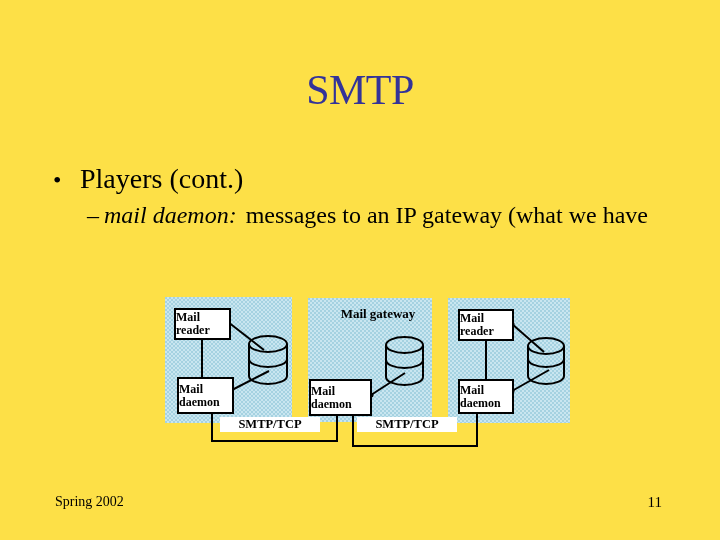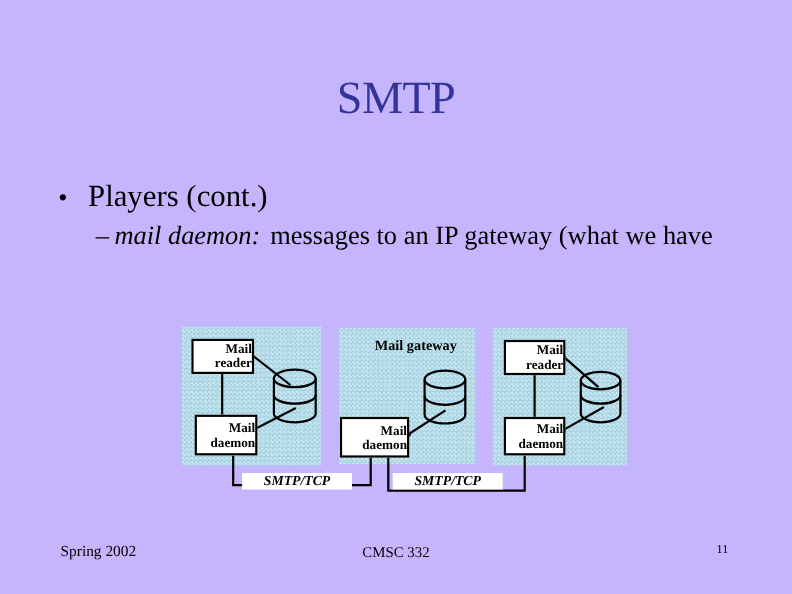"SMTP" .slide { background: #c4b5fd -> #fde047 }
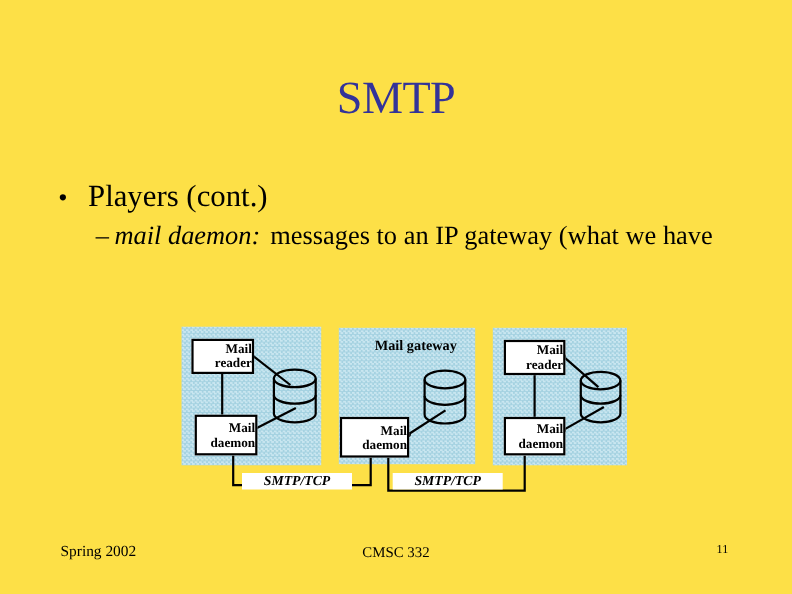"Mail reader" .node-box { text-align: right -> left }
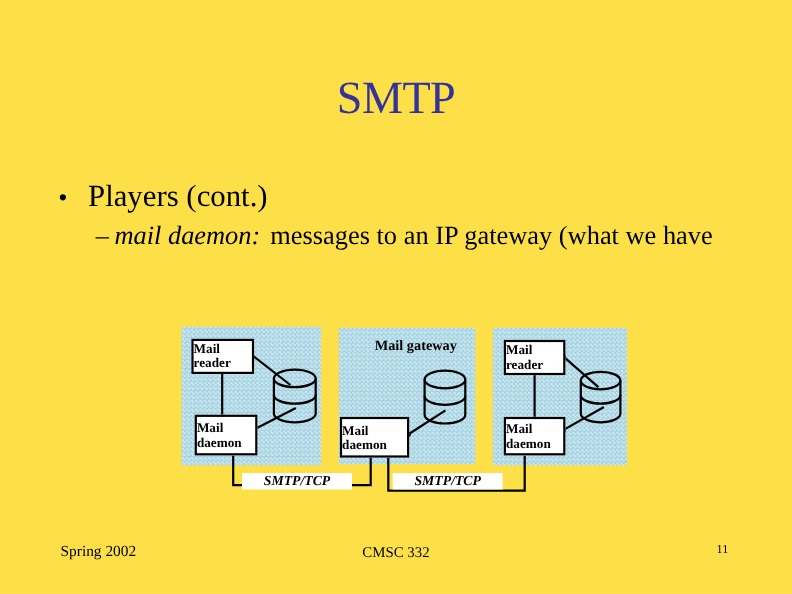"SMTP/TCP" .smtp-label { font-style: italic -> none; top: 430px -> 417px }
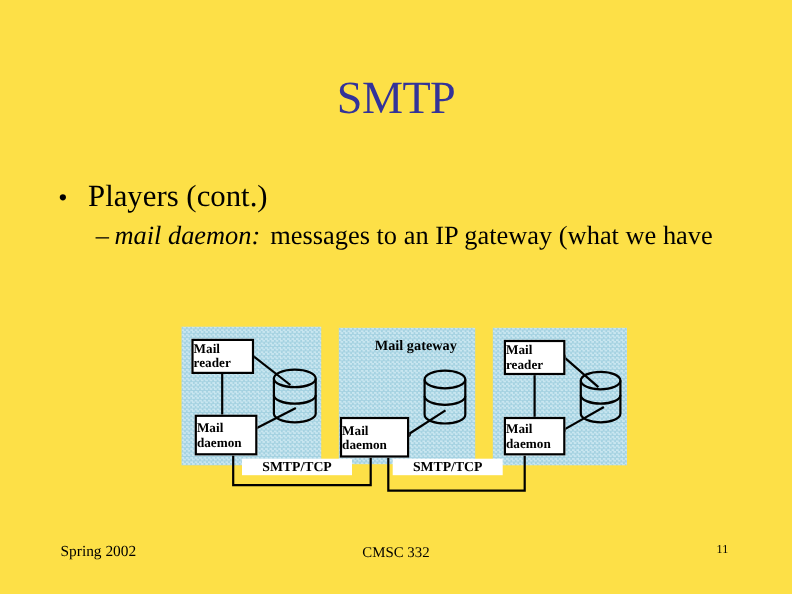"CMSC 332" div.footer-course { html: <div>CMSC 332</div> -> none }
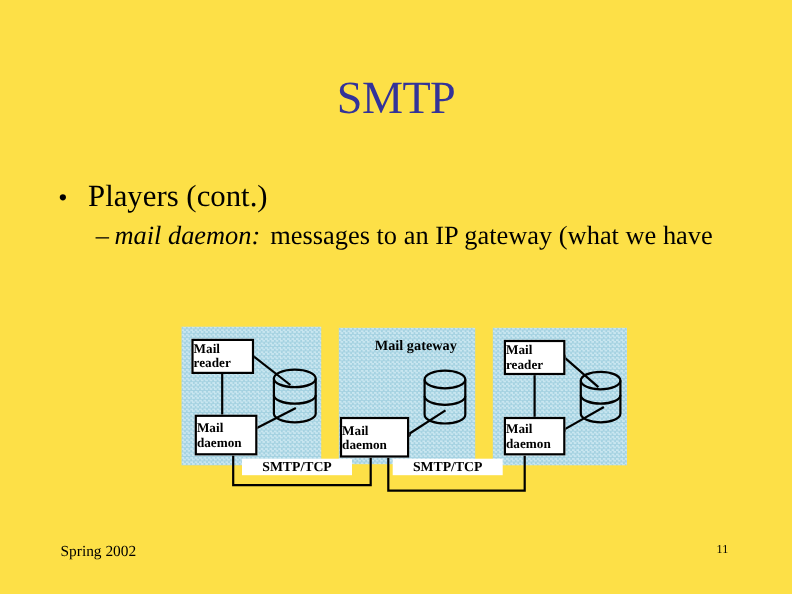"11" .footer-page { font-size: 11px -> 15px }
